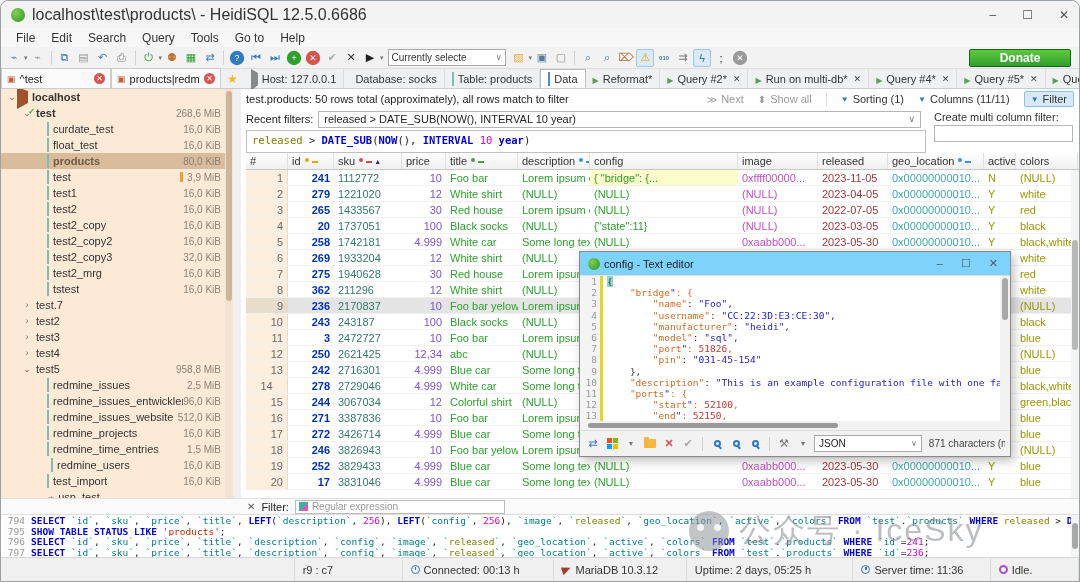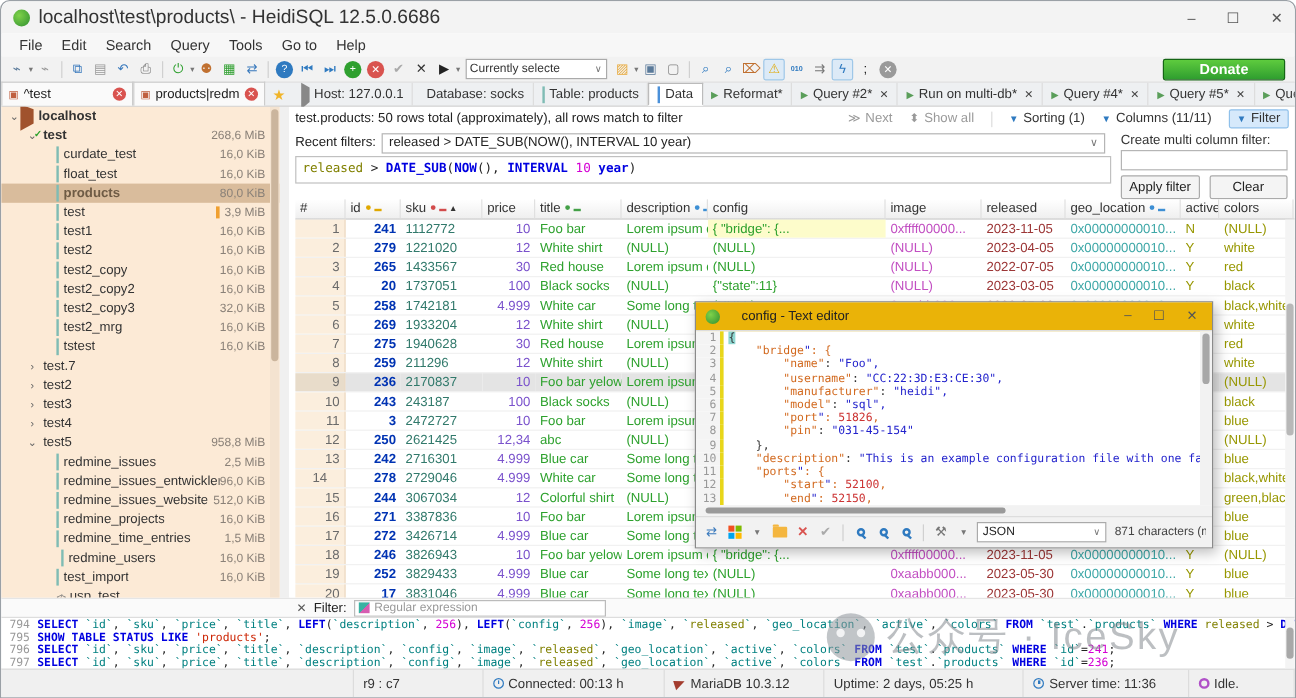"Apply filter" div.btnrow { html: <div> <div>Apply filter</div> <div>Clear</div> </div> -> none }
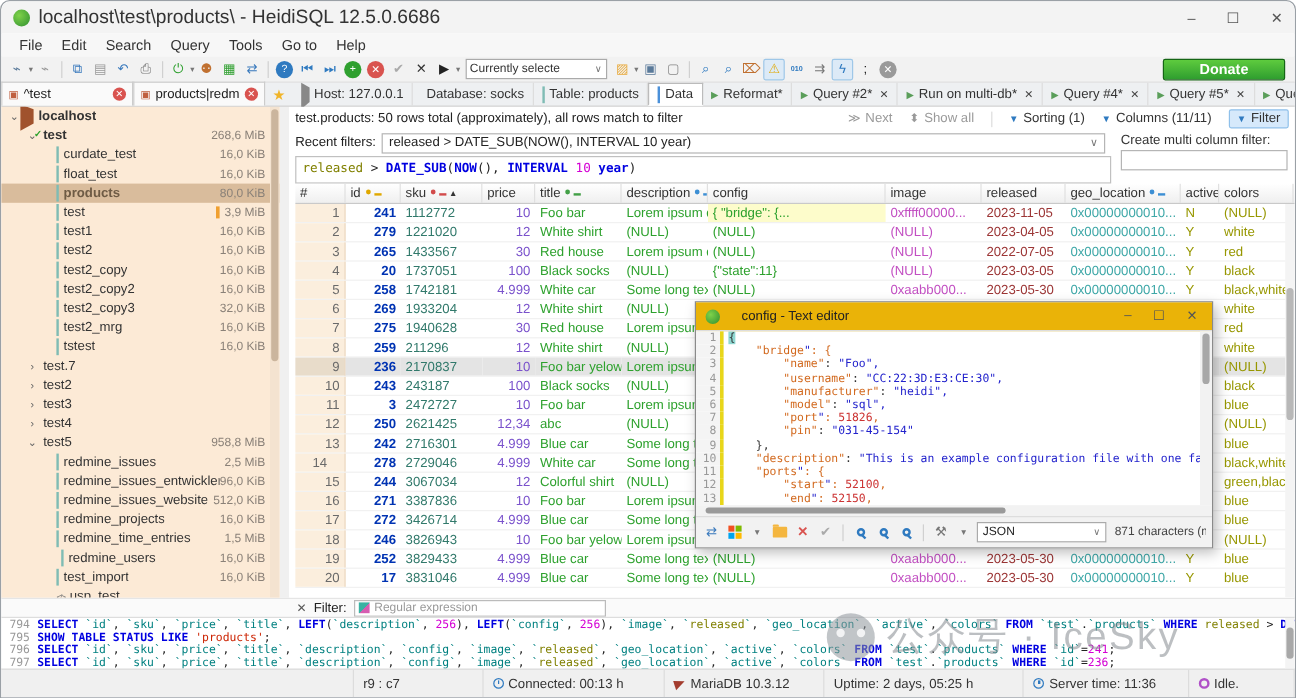"config - Text editor" .dtitle { background: #eab308 -> #7dd3fc; gap: 18px -> 4px }
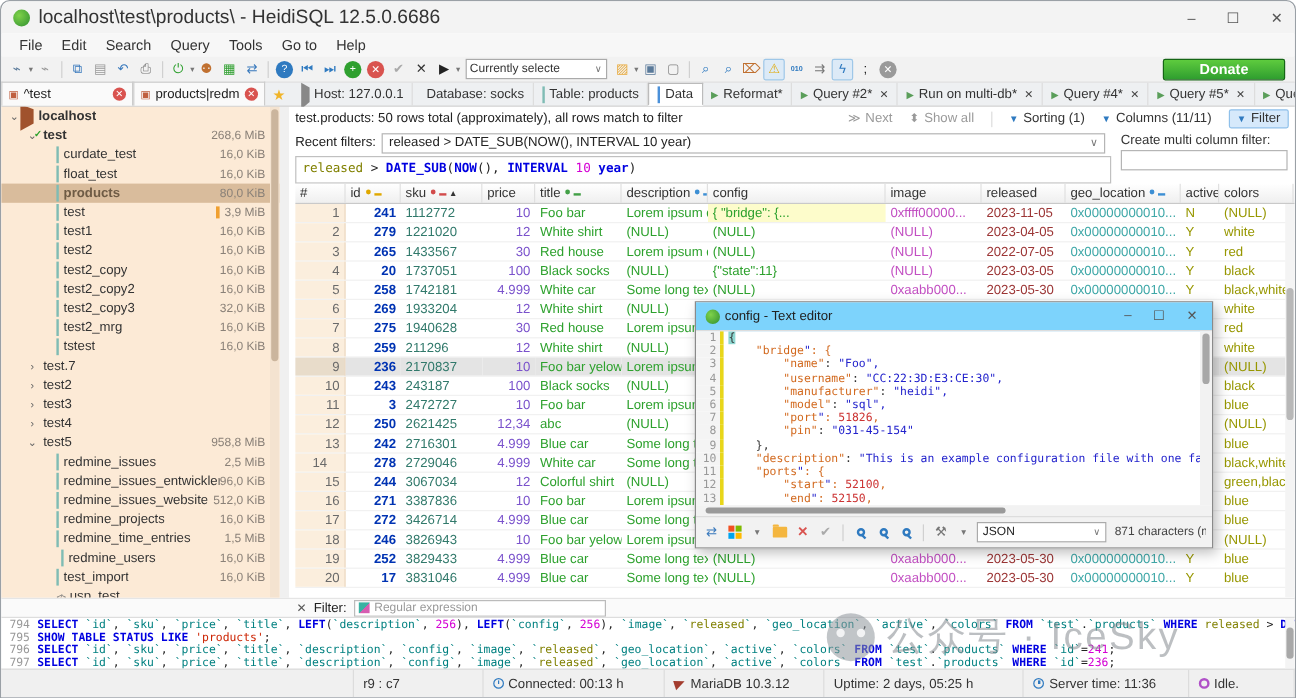"259" div.gc { text: 259 -> 362 }
